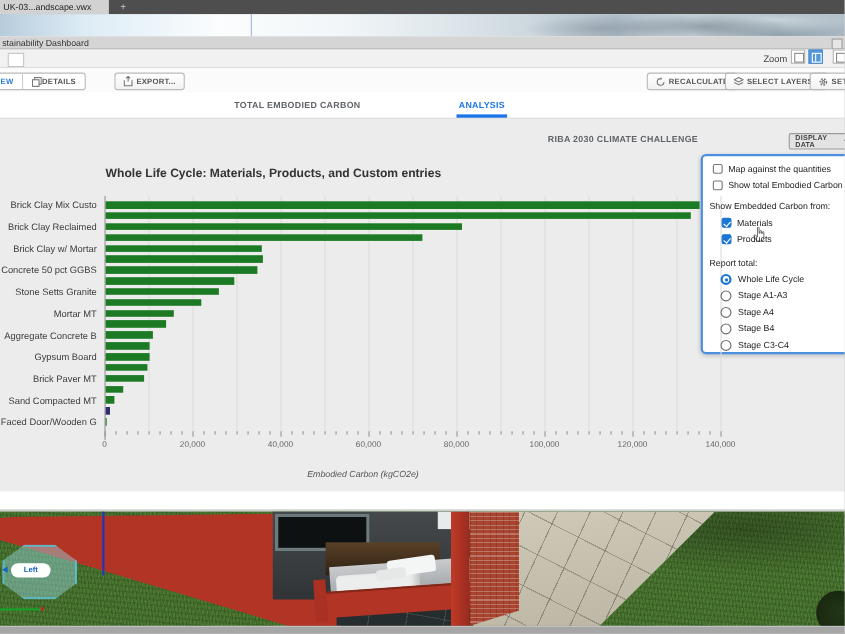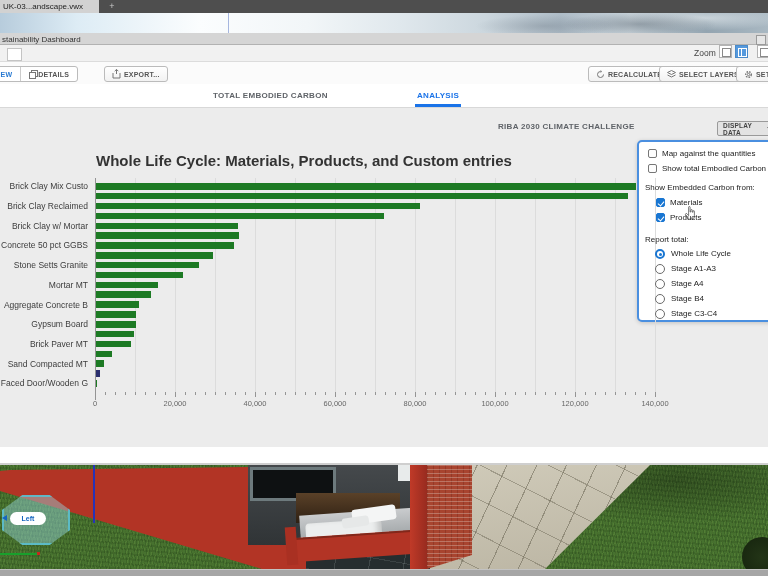"Whole Life Cycle: Materials, Products," .chart-title { font-size: 15px -> 11px }
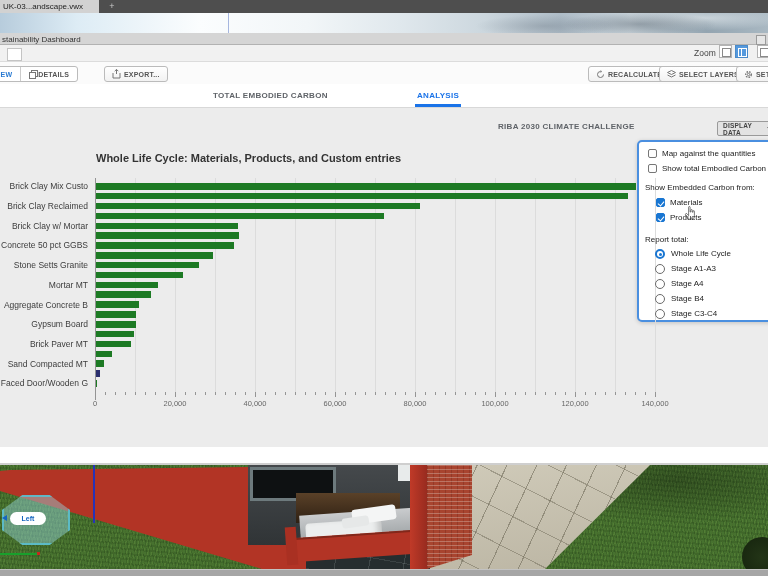"Embodied Carbon (kgCO2e)" div.axis-title { html: none -> <div>Embodied Carbon (kgCO2e)</div> }
